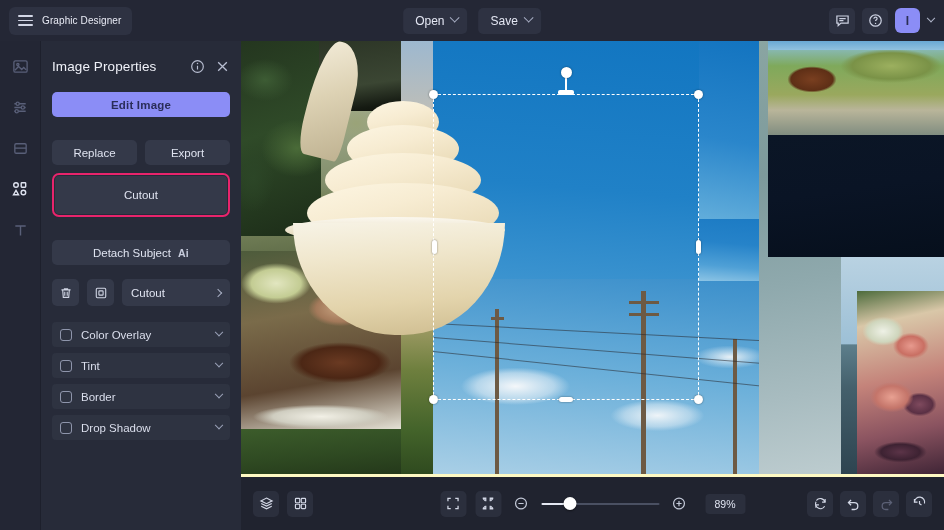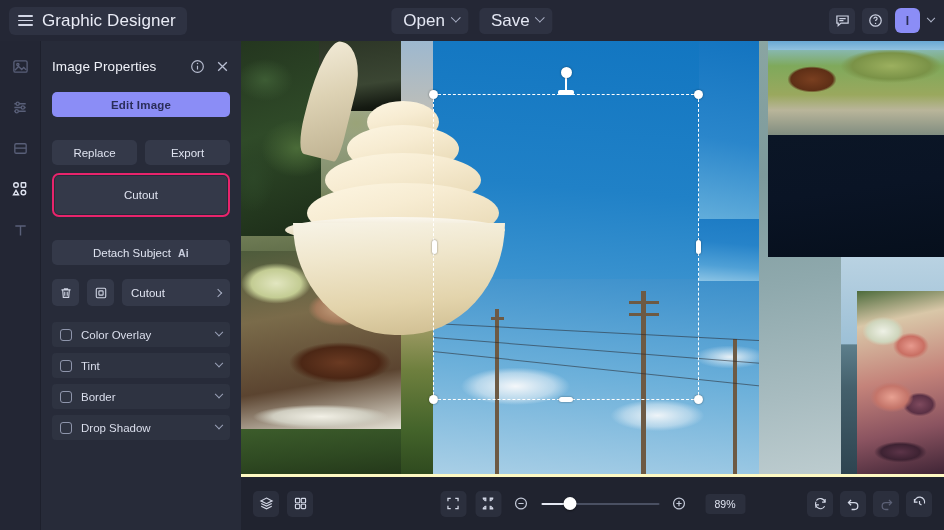"Graphic Designer" .brand-title { font-size: 17px -> 10px }
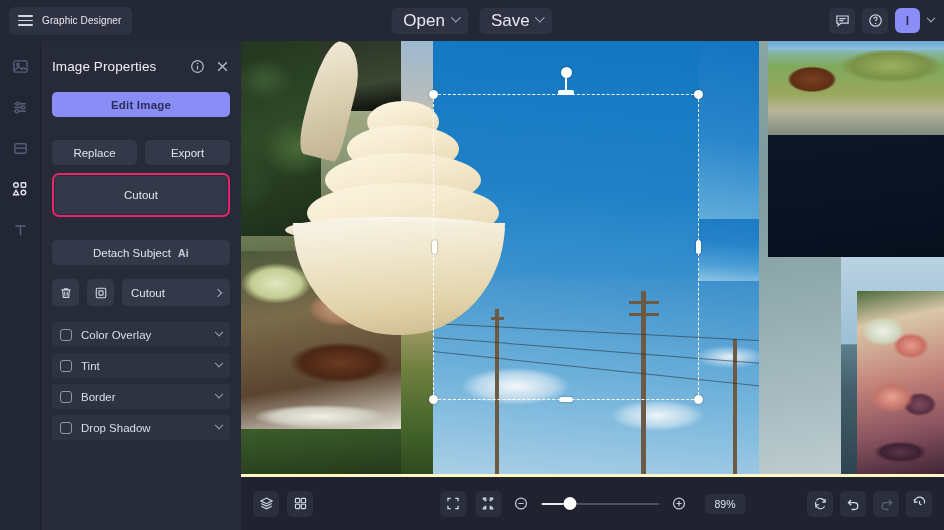"Open" .dd-btn { font-size: 17px -> 12px }
